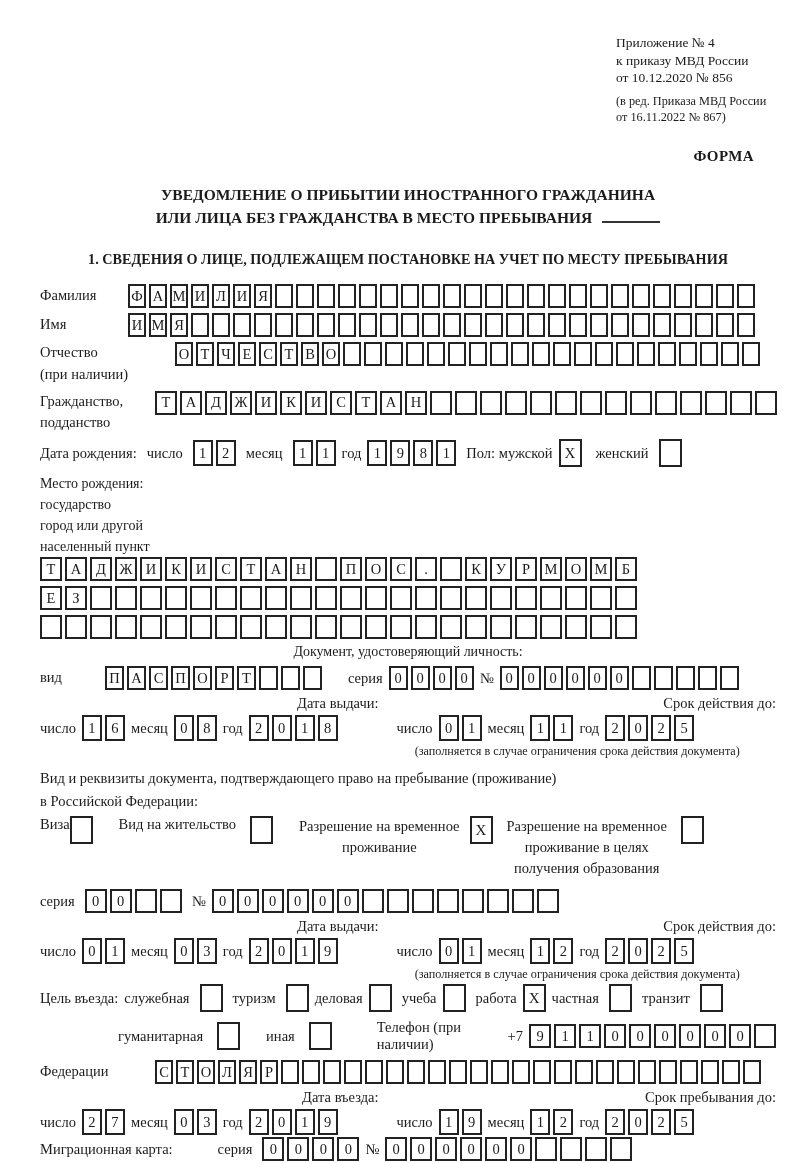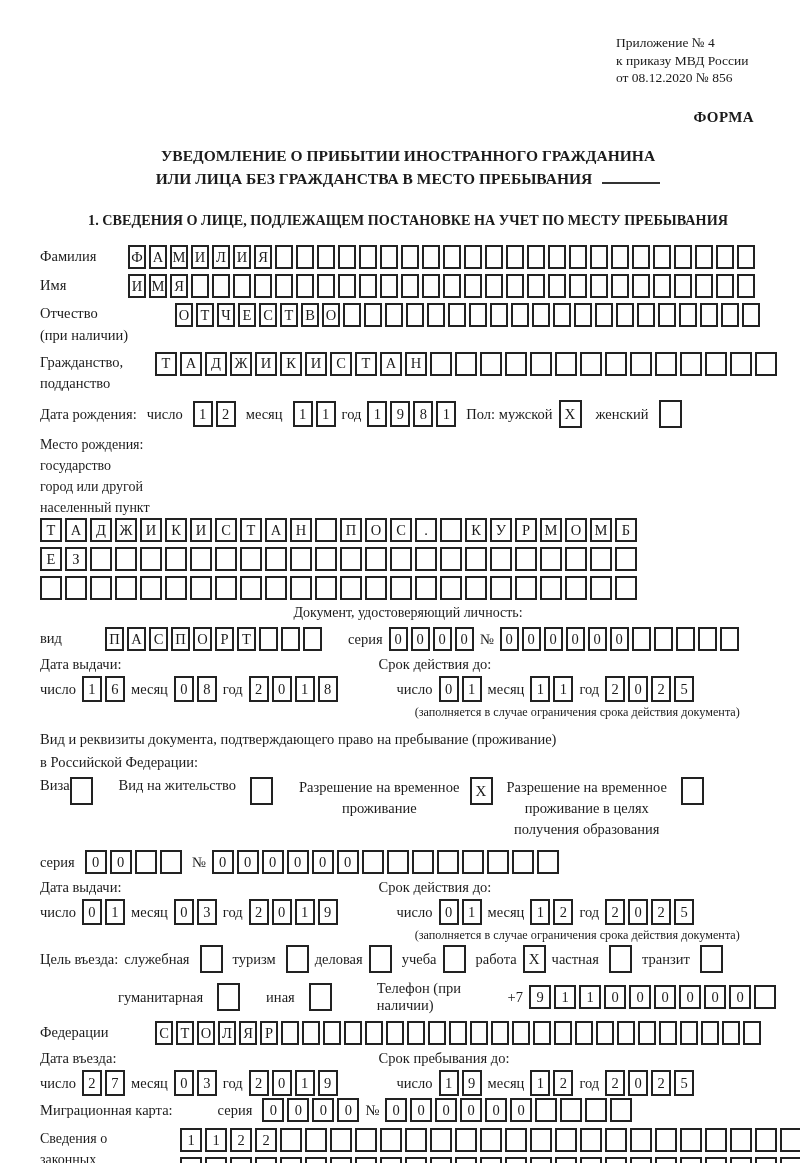"от 08.12.2020 № 856" div { text: 08.12.2020 -> 10.12.2020 }
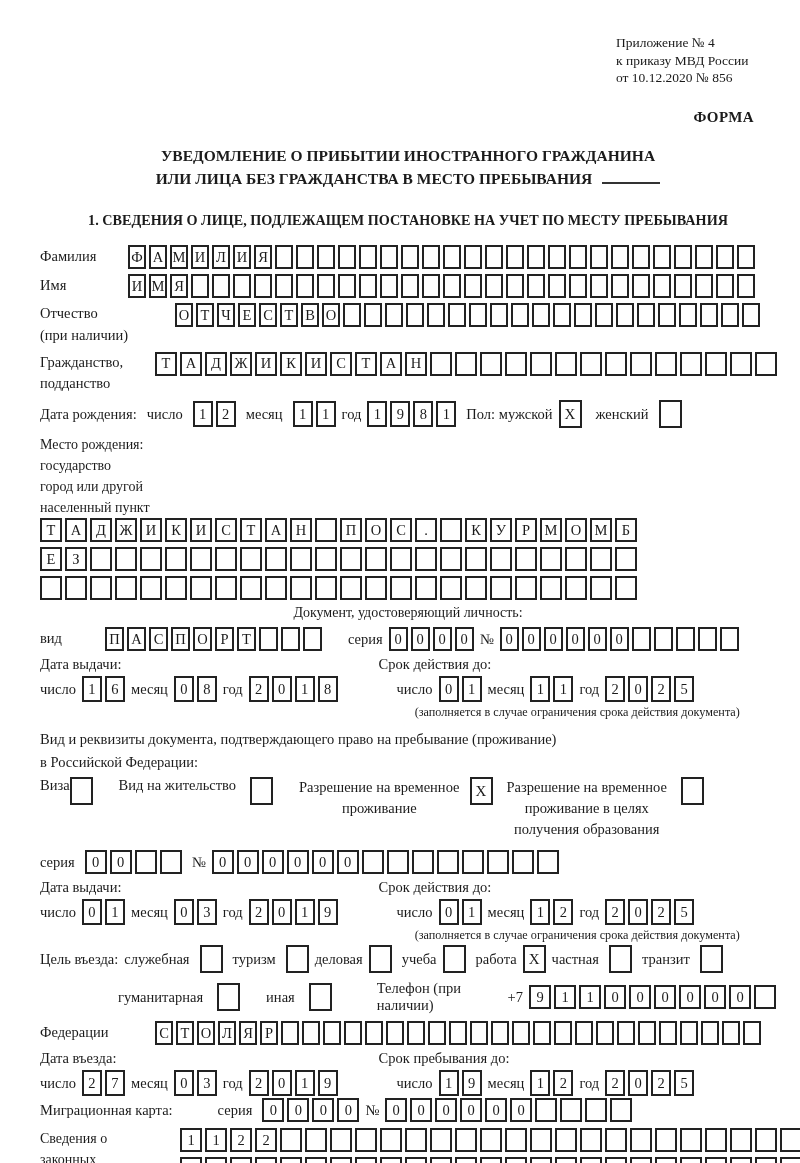"(в ред. Приказа МВД России" div.annex-note { html: none -> <div> <div>(в ред. Приказа МВД России</div> <div>от 16.11.2022 № 867)</div> </div> }
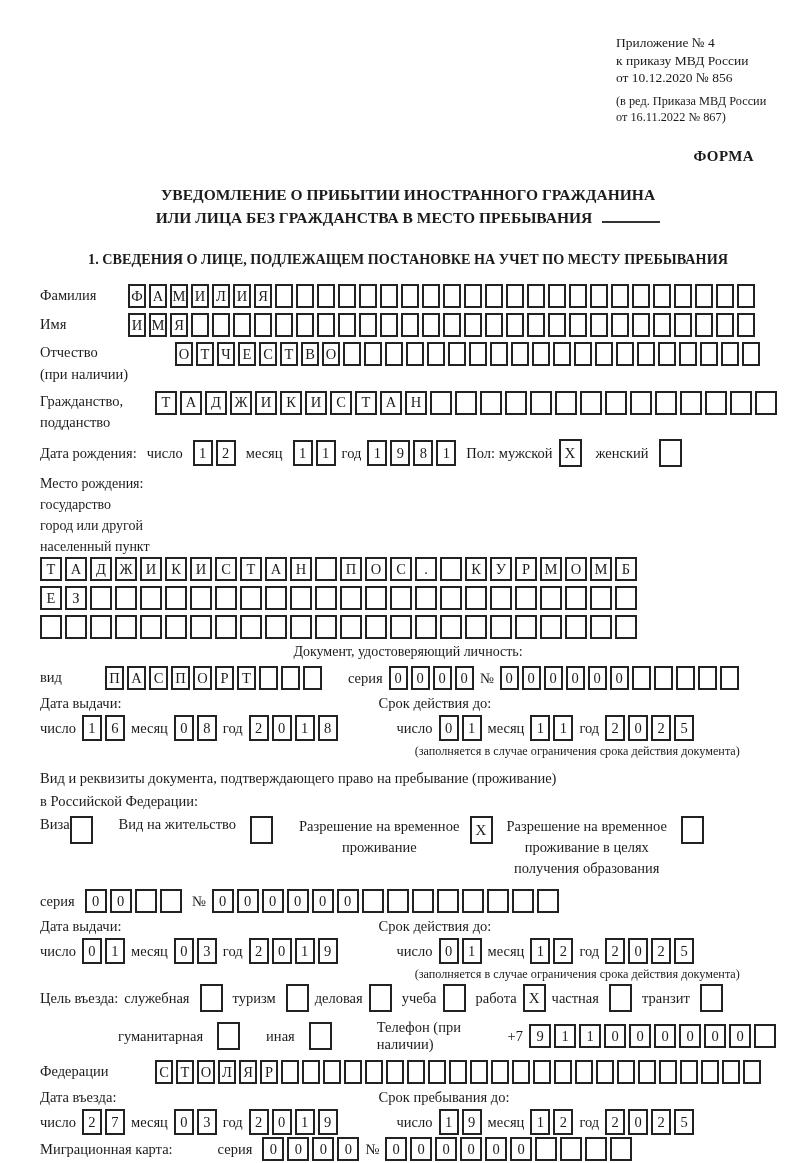"Дата выдачи:" .dhead { text-align: left -> right }
